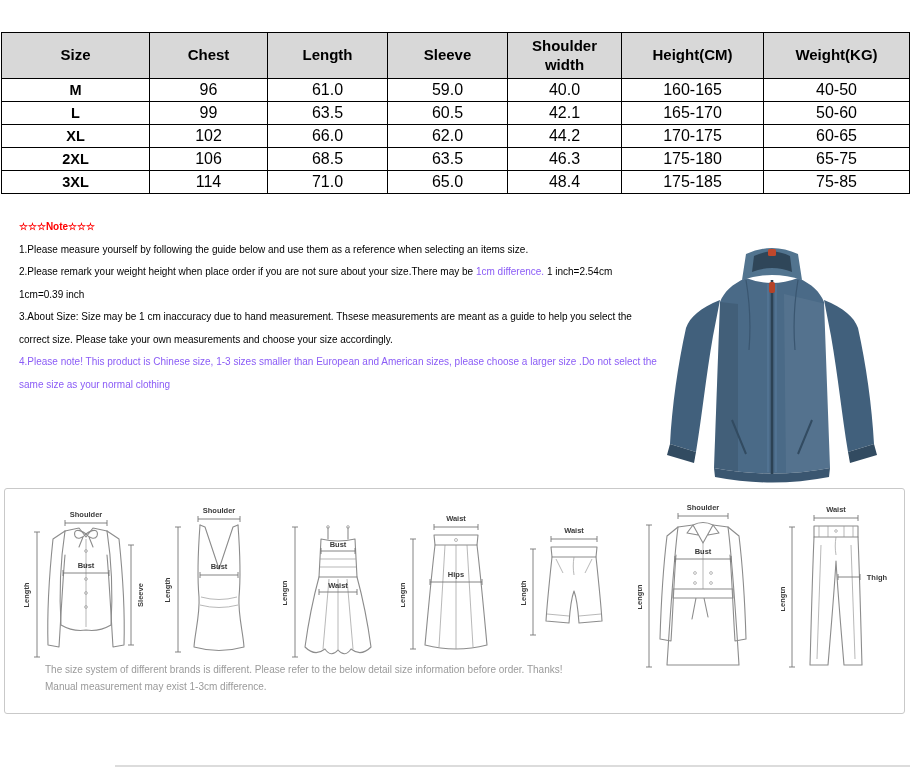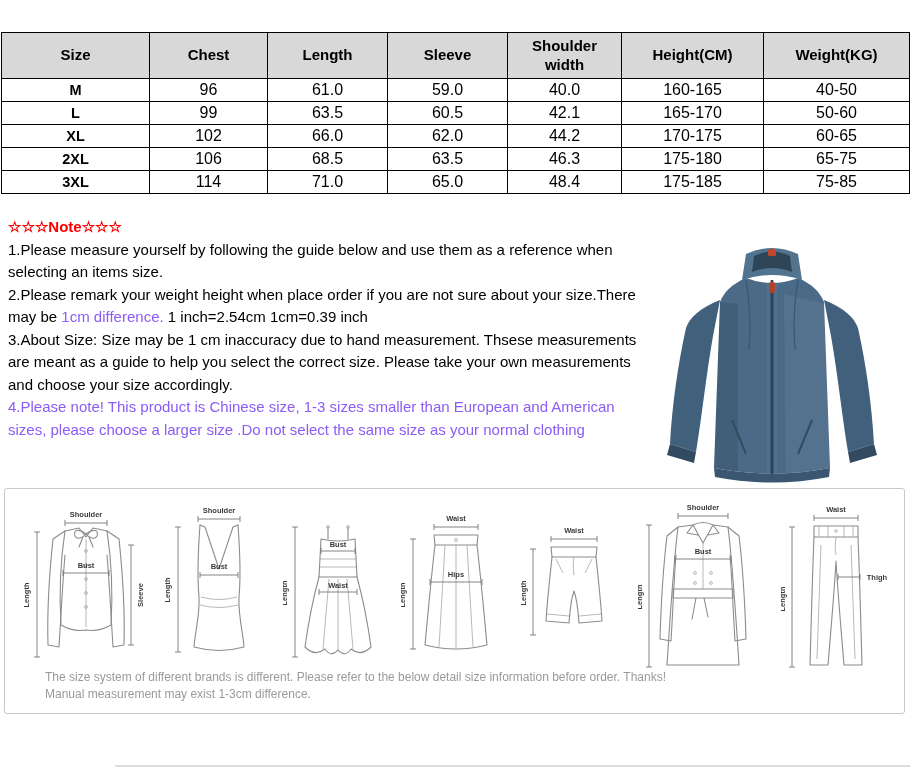"☆☆☆Note☆☆☆" .notes { font-size: 15px -> 10px; left: 8px -> 19px }
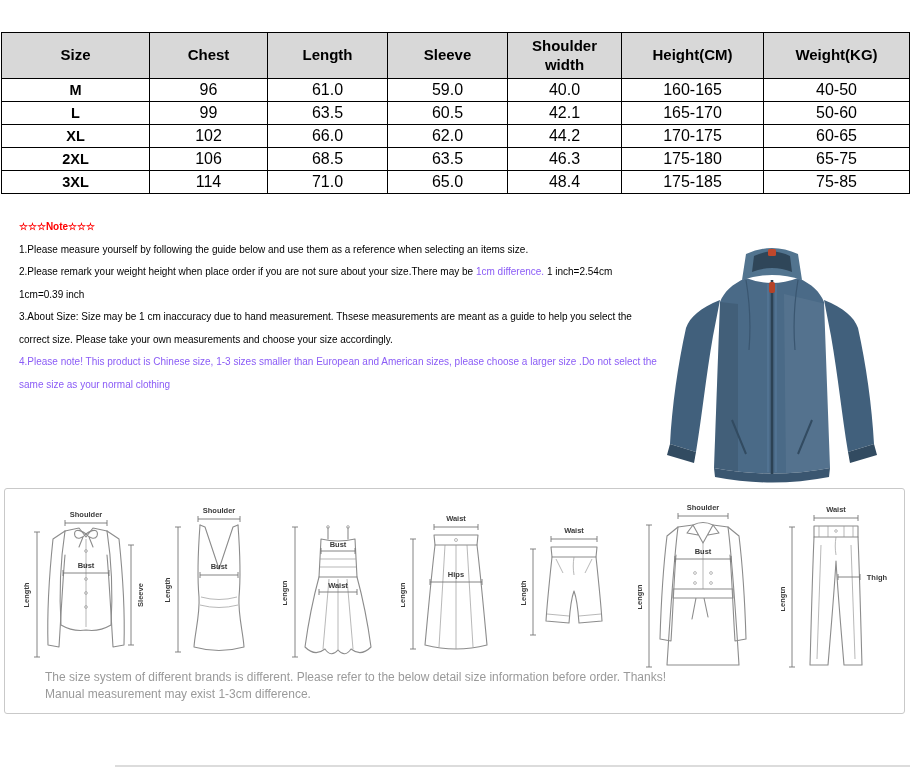"The size system of different" .guide-footer { bottom: 10px -> 18px; font-size: 12px -> 10px }
